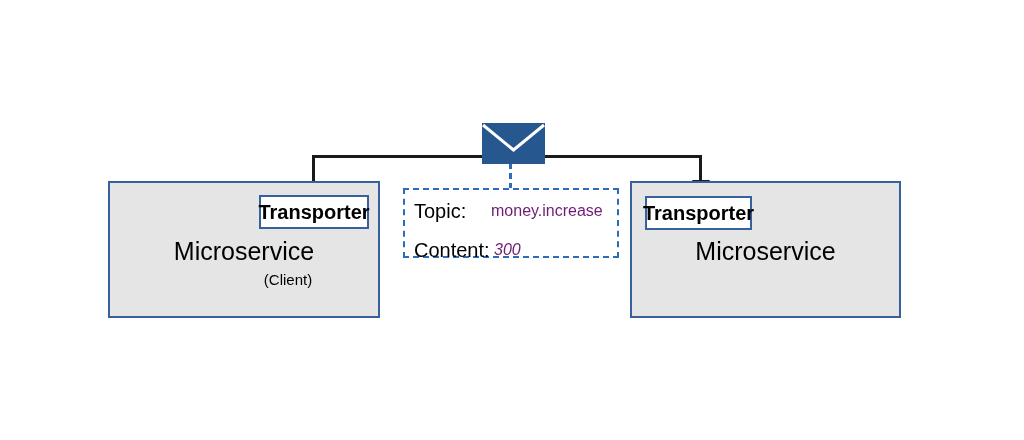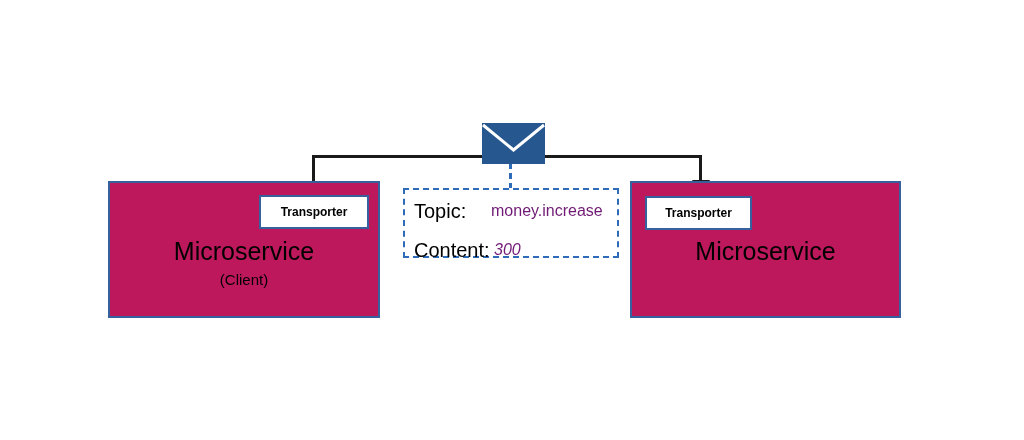"Transporter" .transporter-label { font-size: 12px -> 20px }
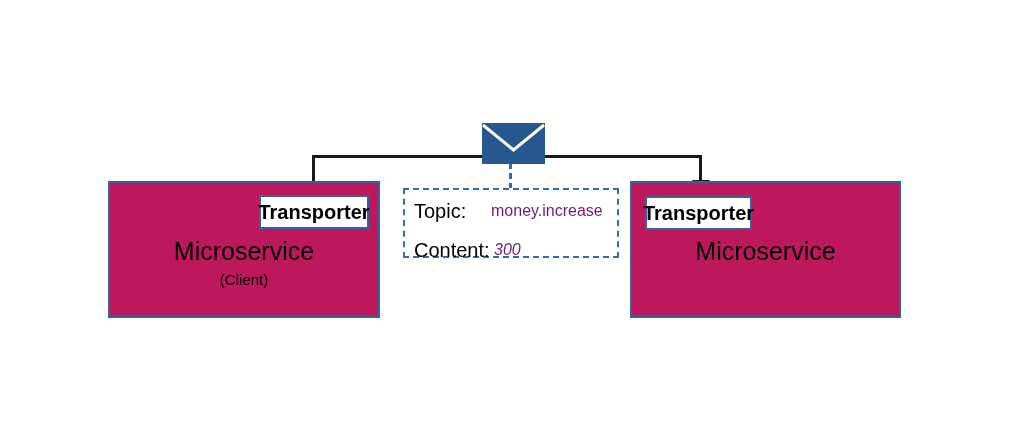"Microservice" .service-box { background: #be185d -> #e5e5e5 }
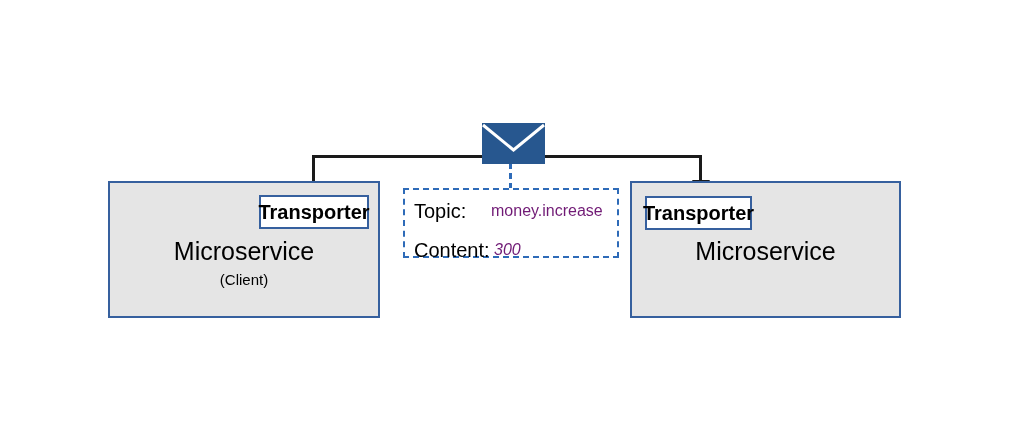"(Client)" .service-subtitle { padding-left: none -> 44px }
